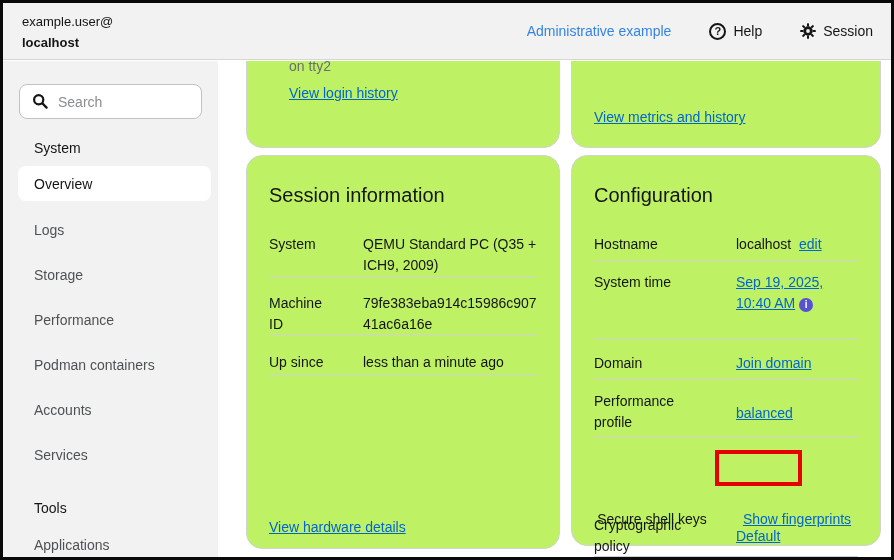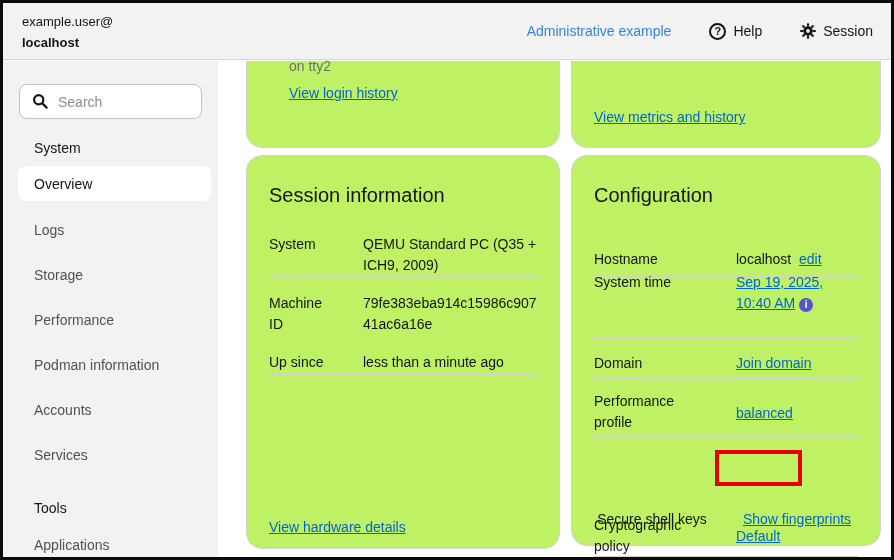"Hostname" div.row { margin-top: 15px -> none }
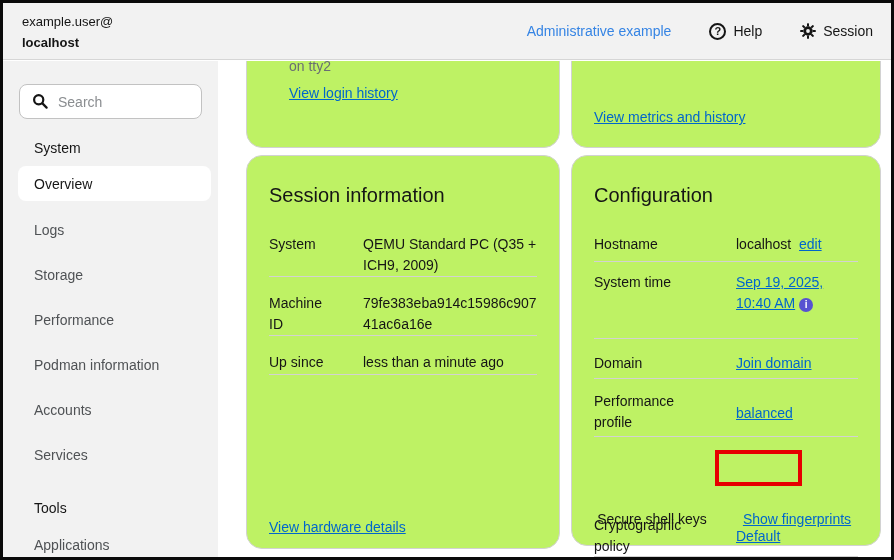"Podman information" div.nav-item { text: information -> containers }
